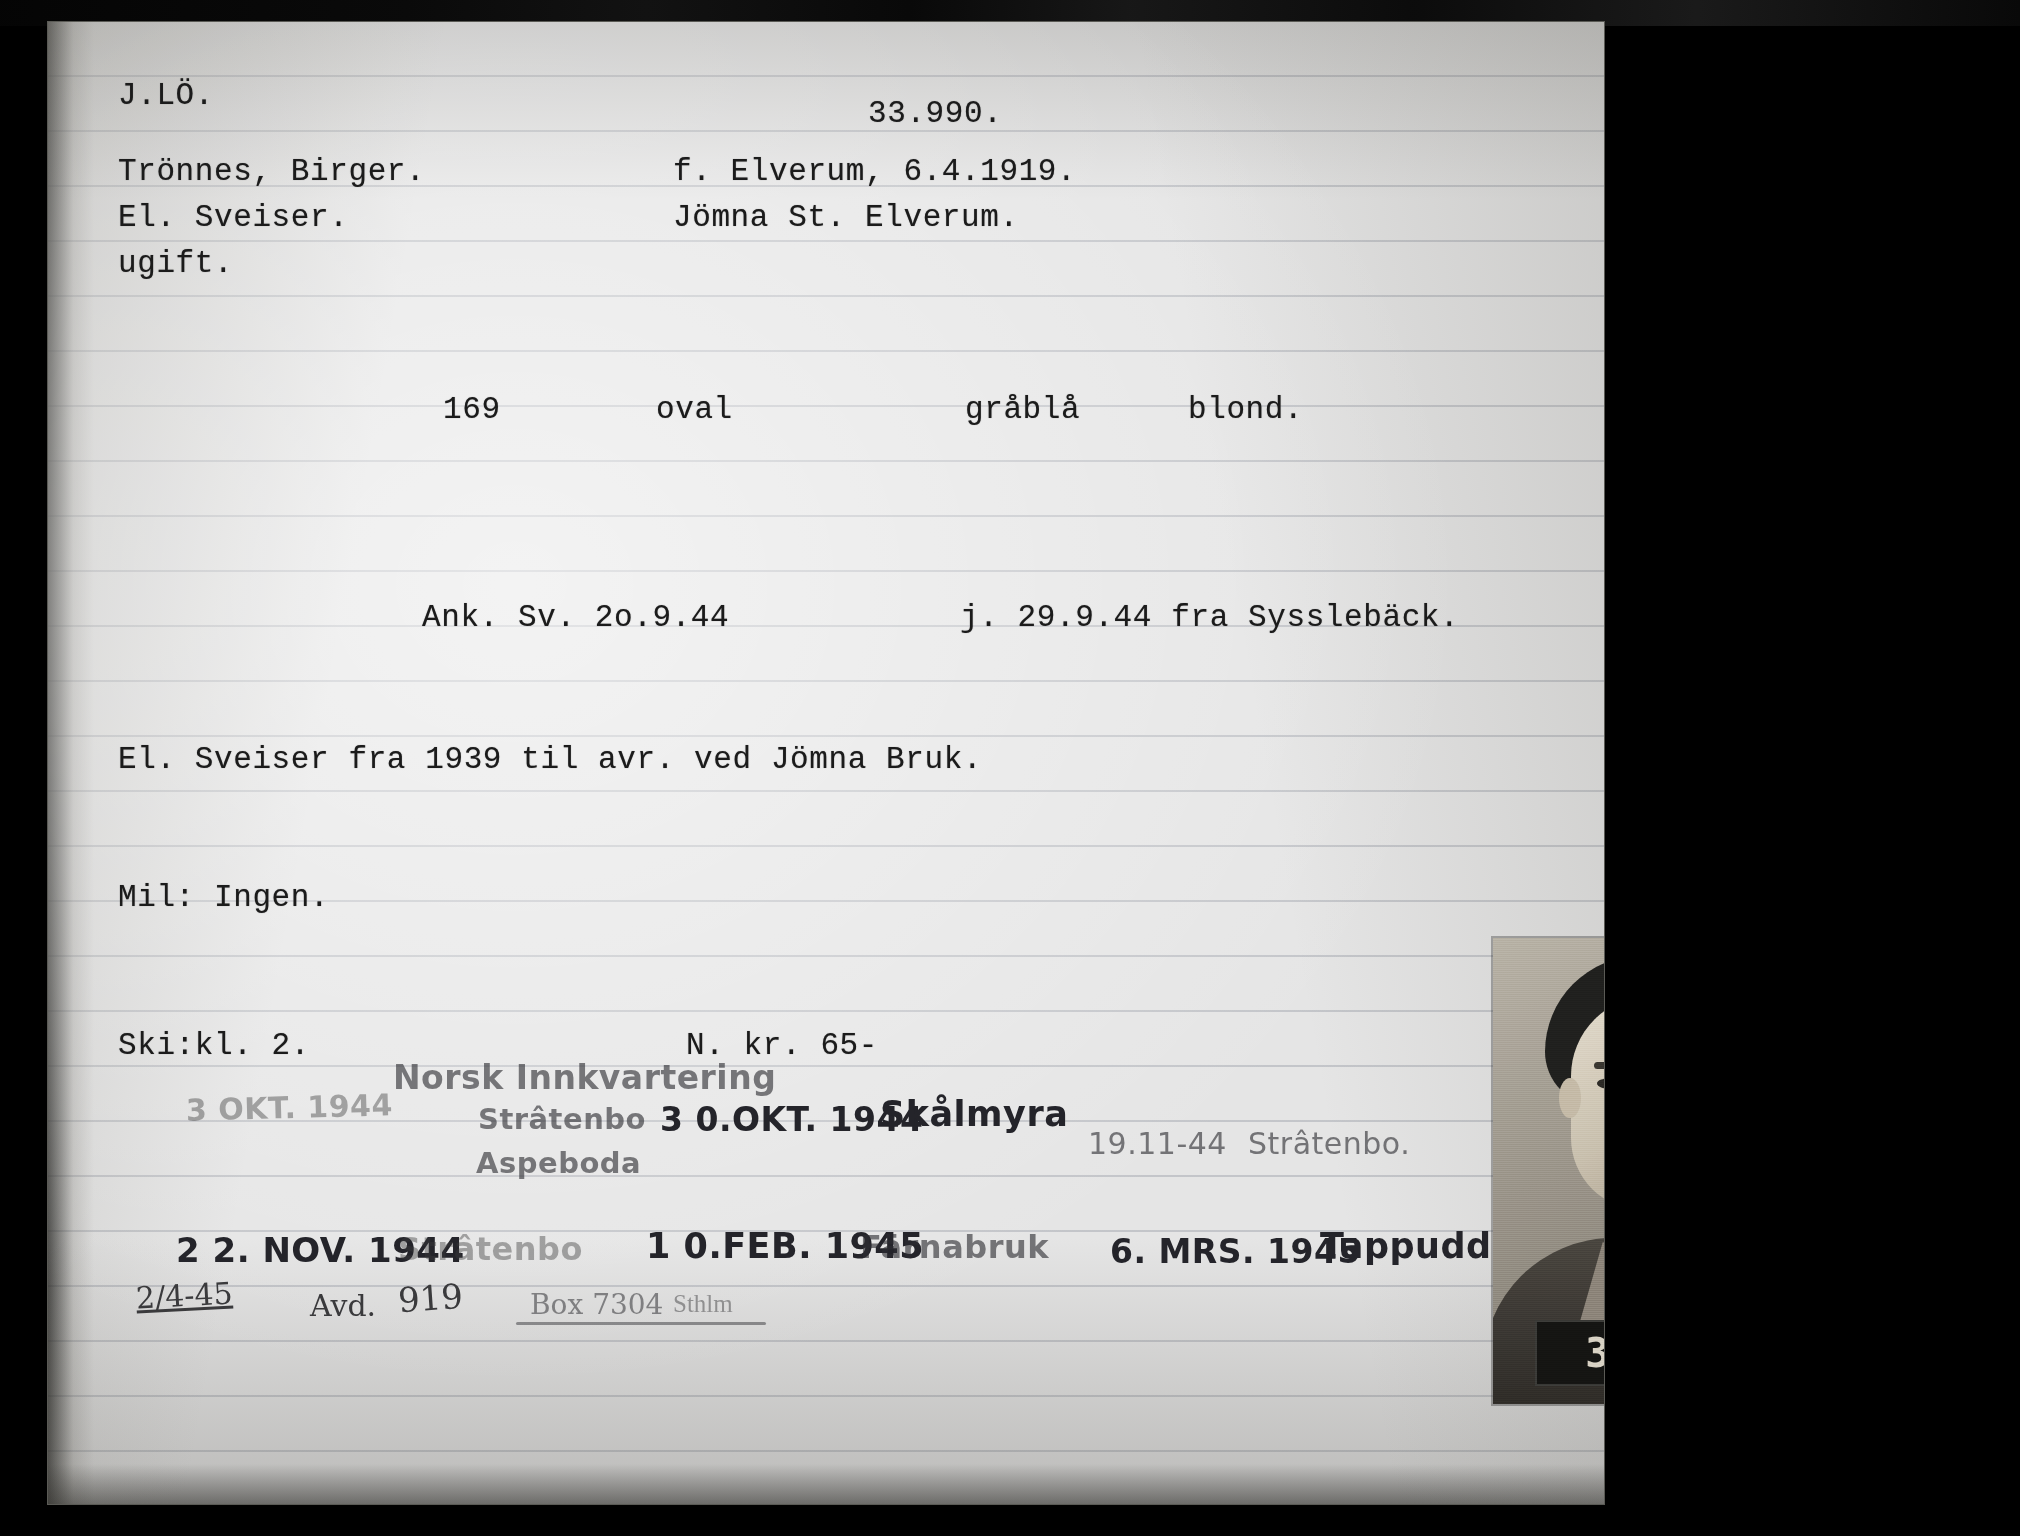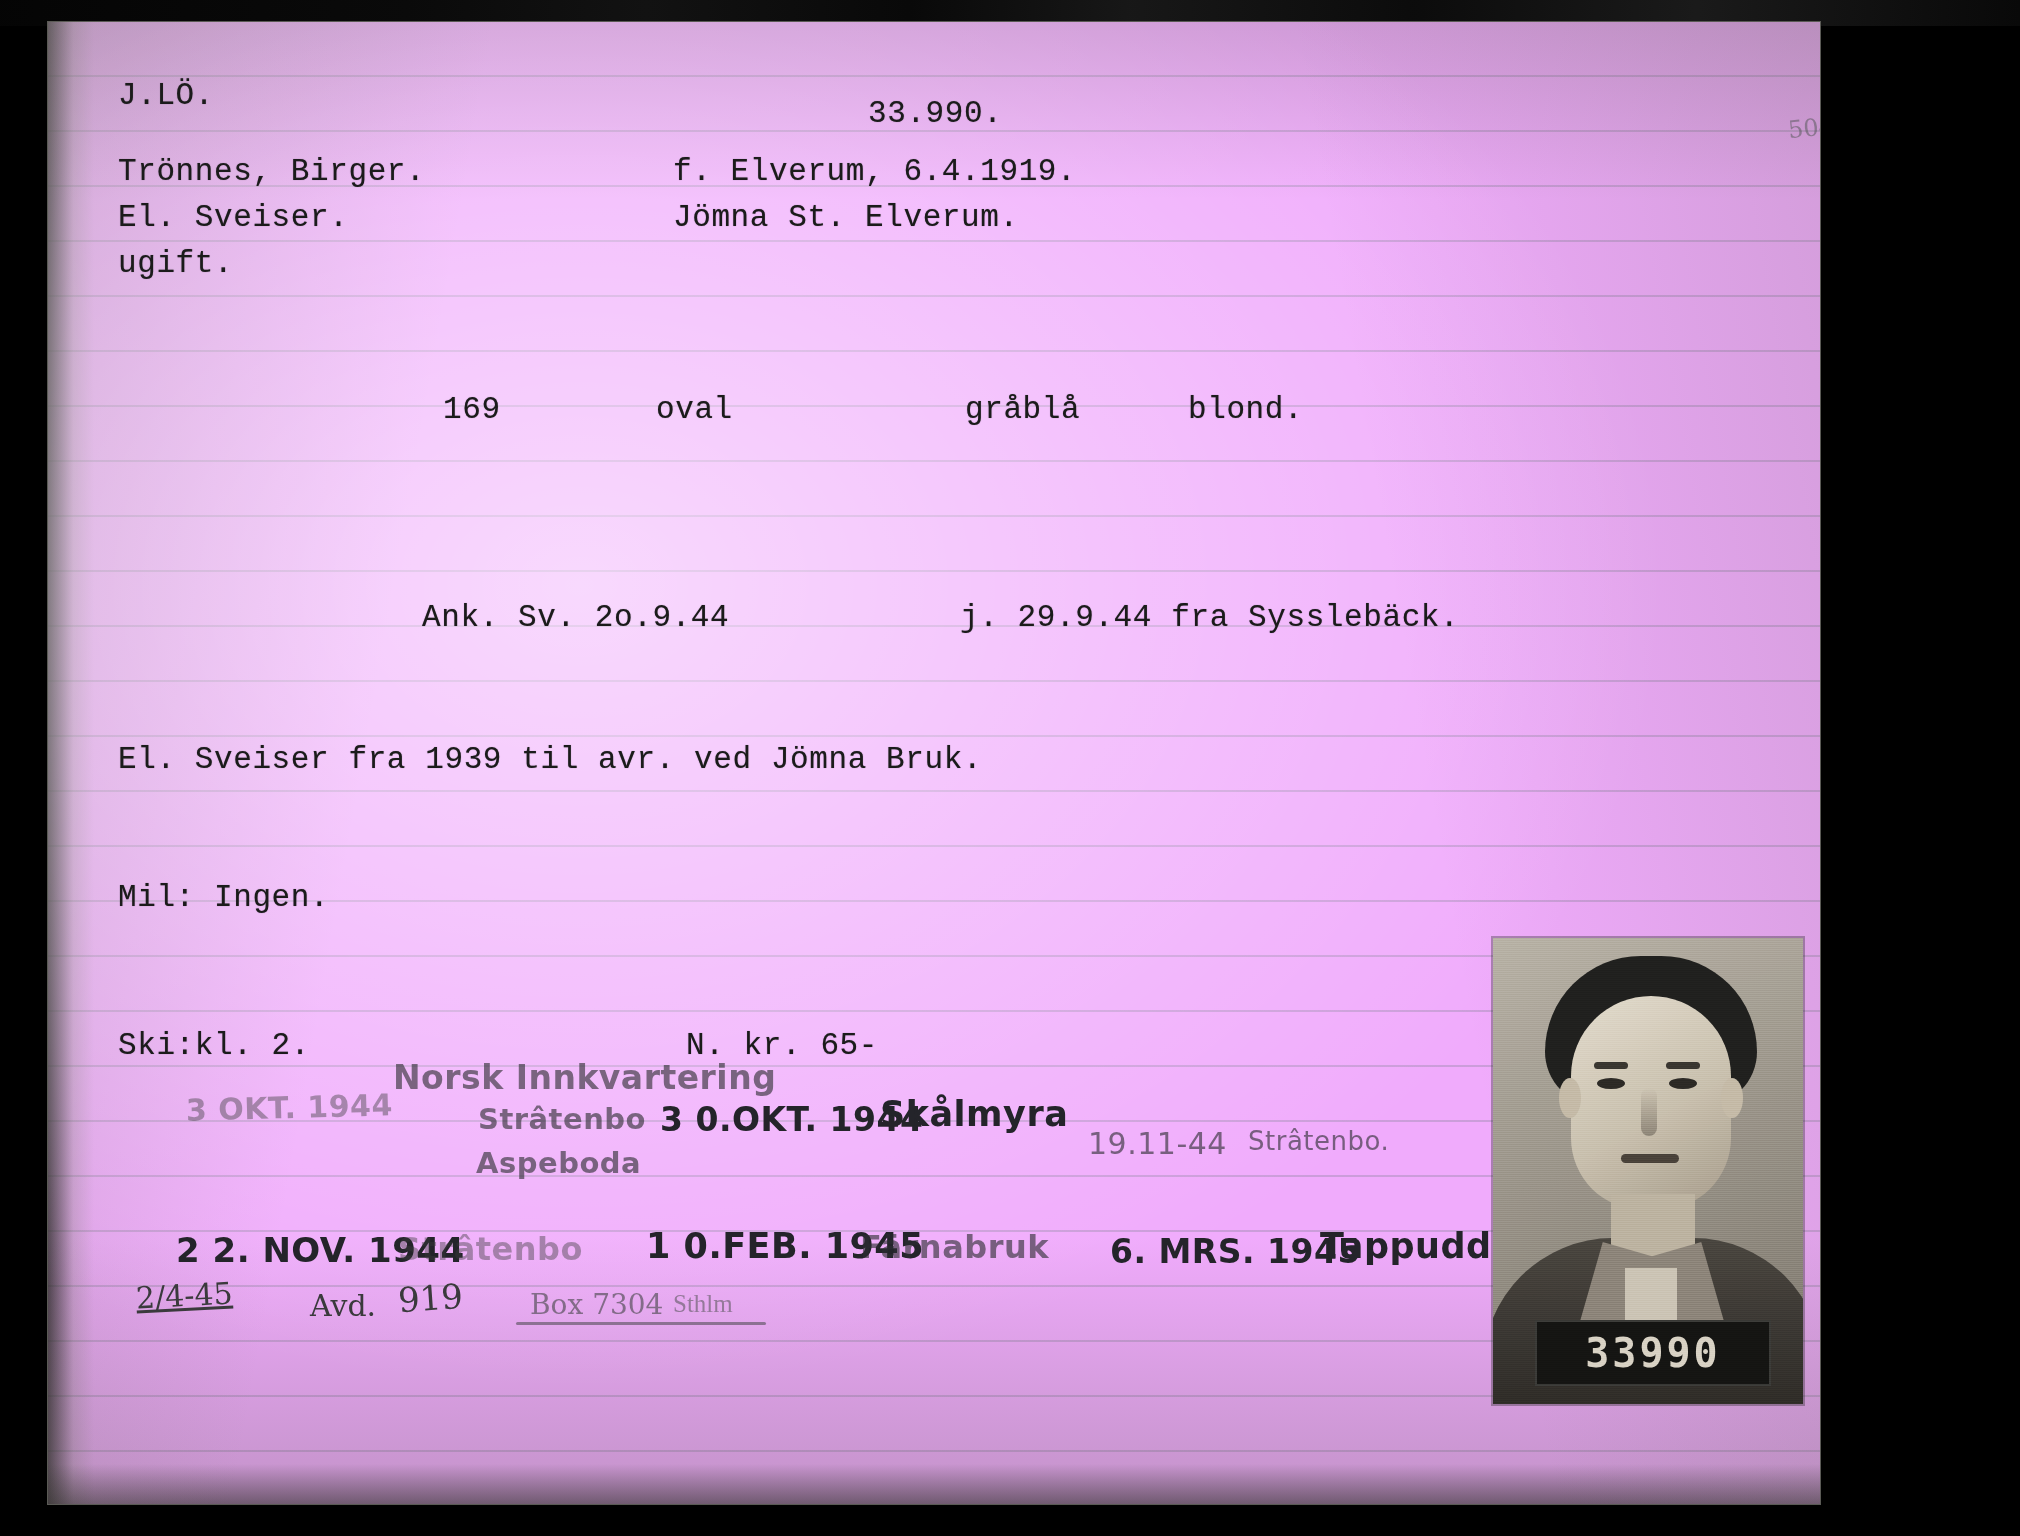"J.LÖ." .card { background: #f0abfc -> #e5e5e5; width: 1772px -> 1556px }
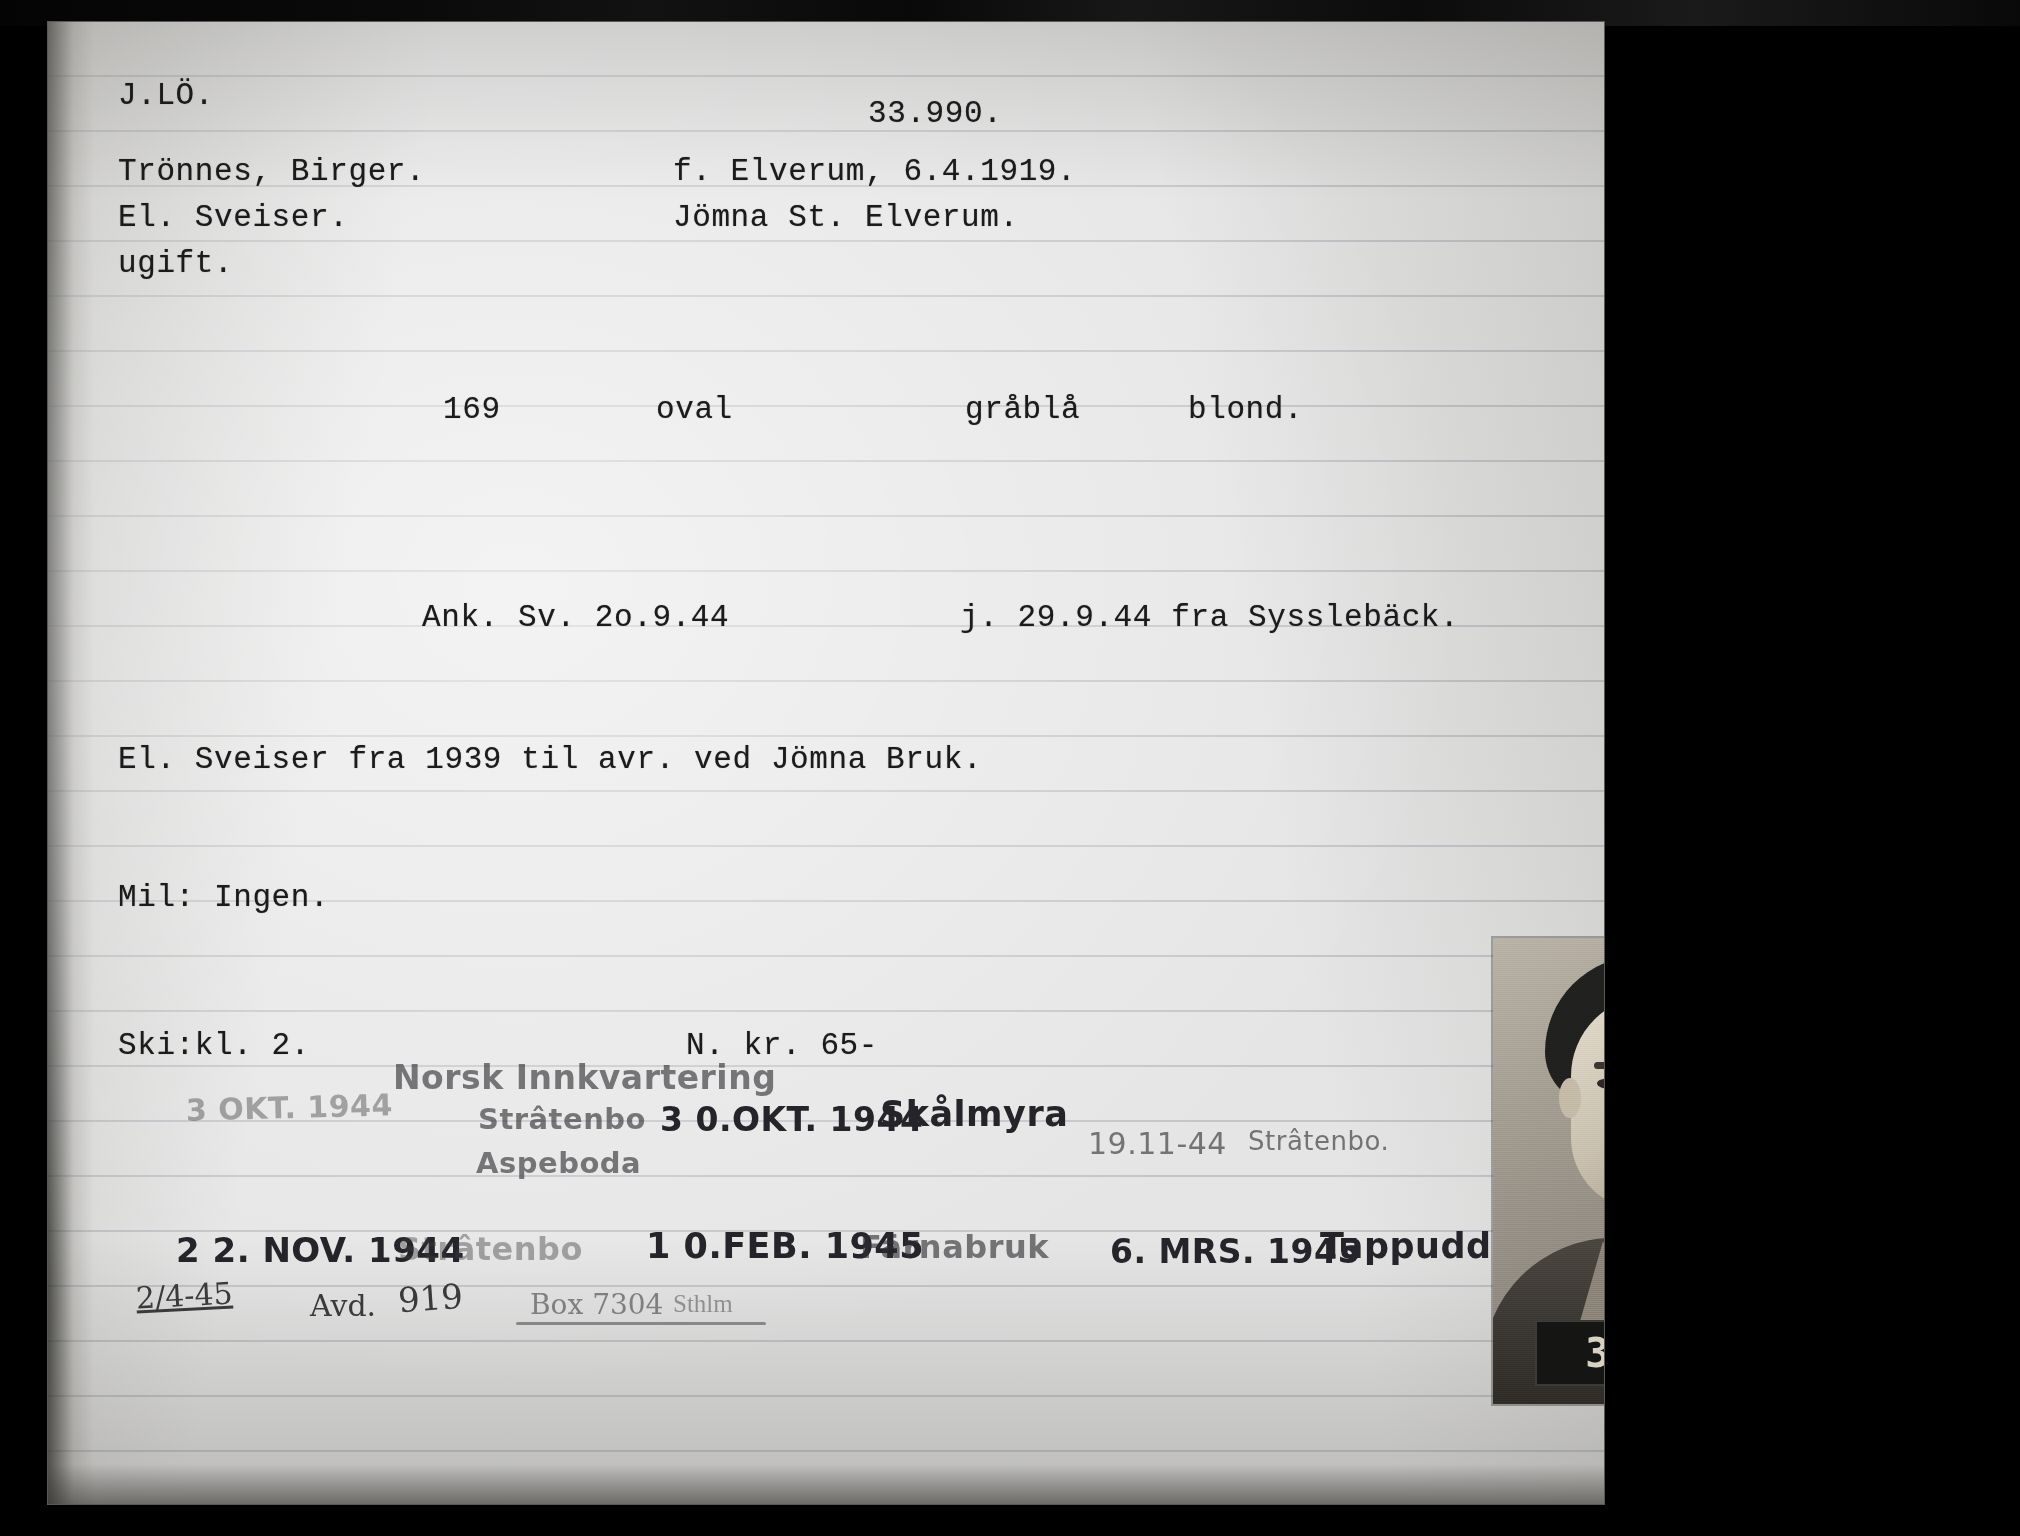"Strâtenbo." div.stamp { font-size: 26px -> 30px }
